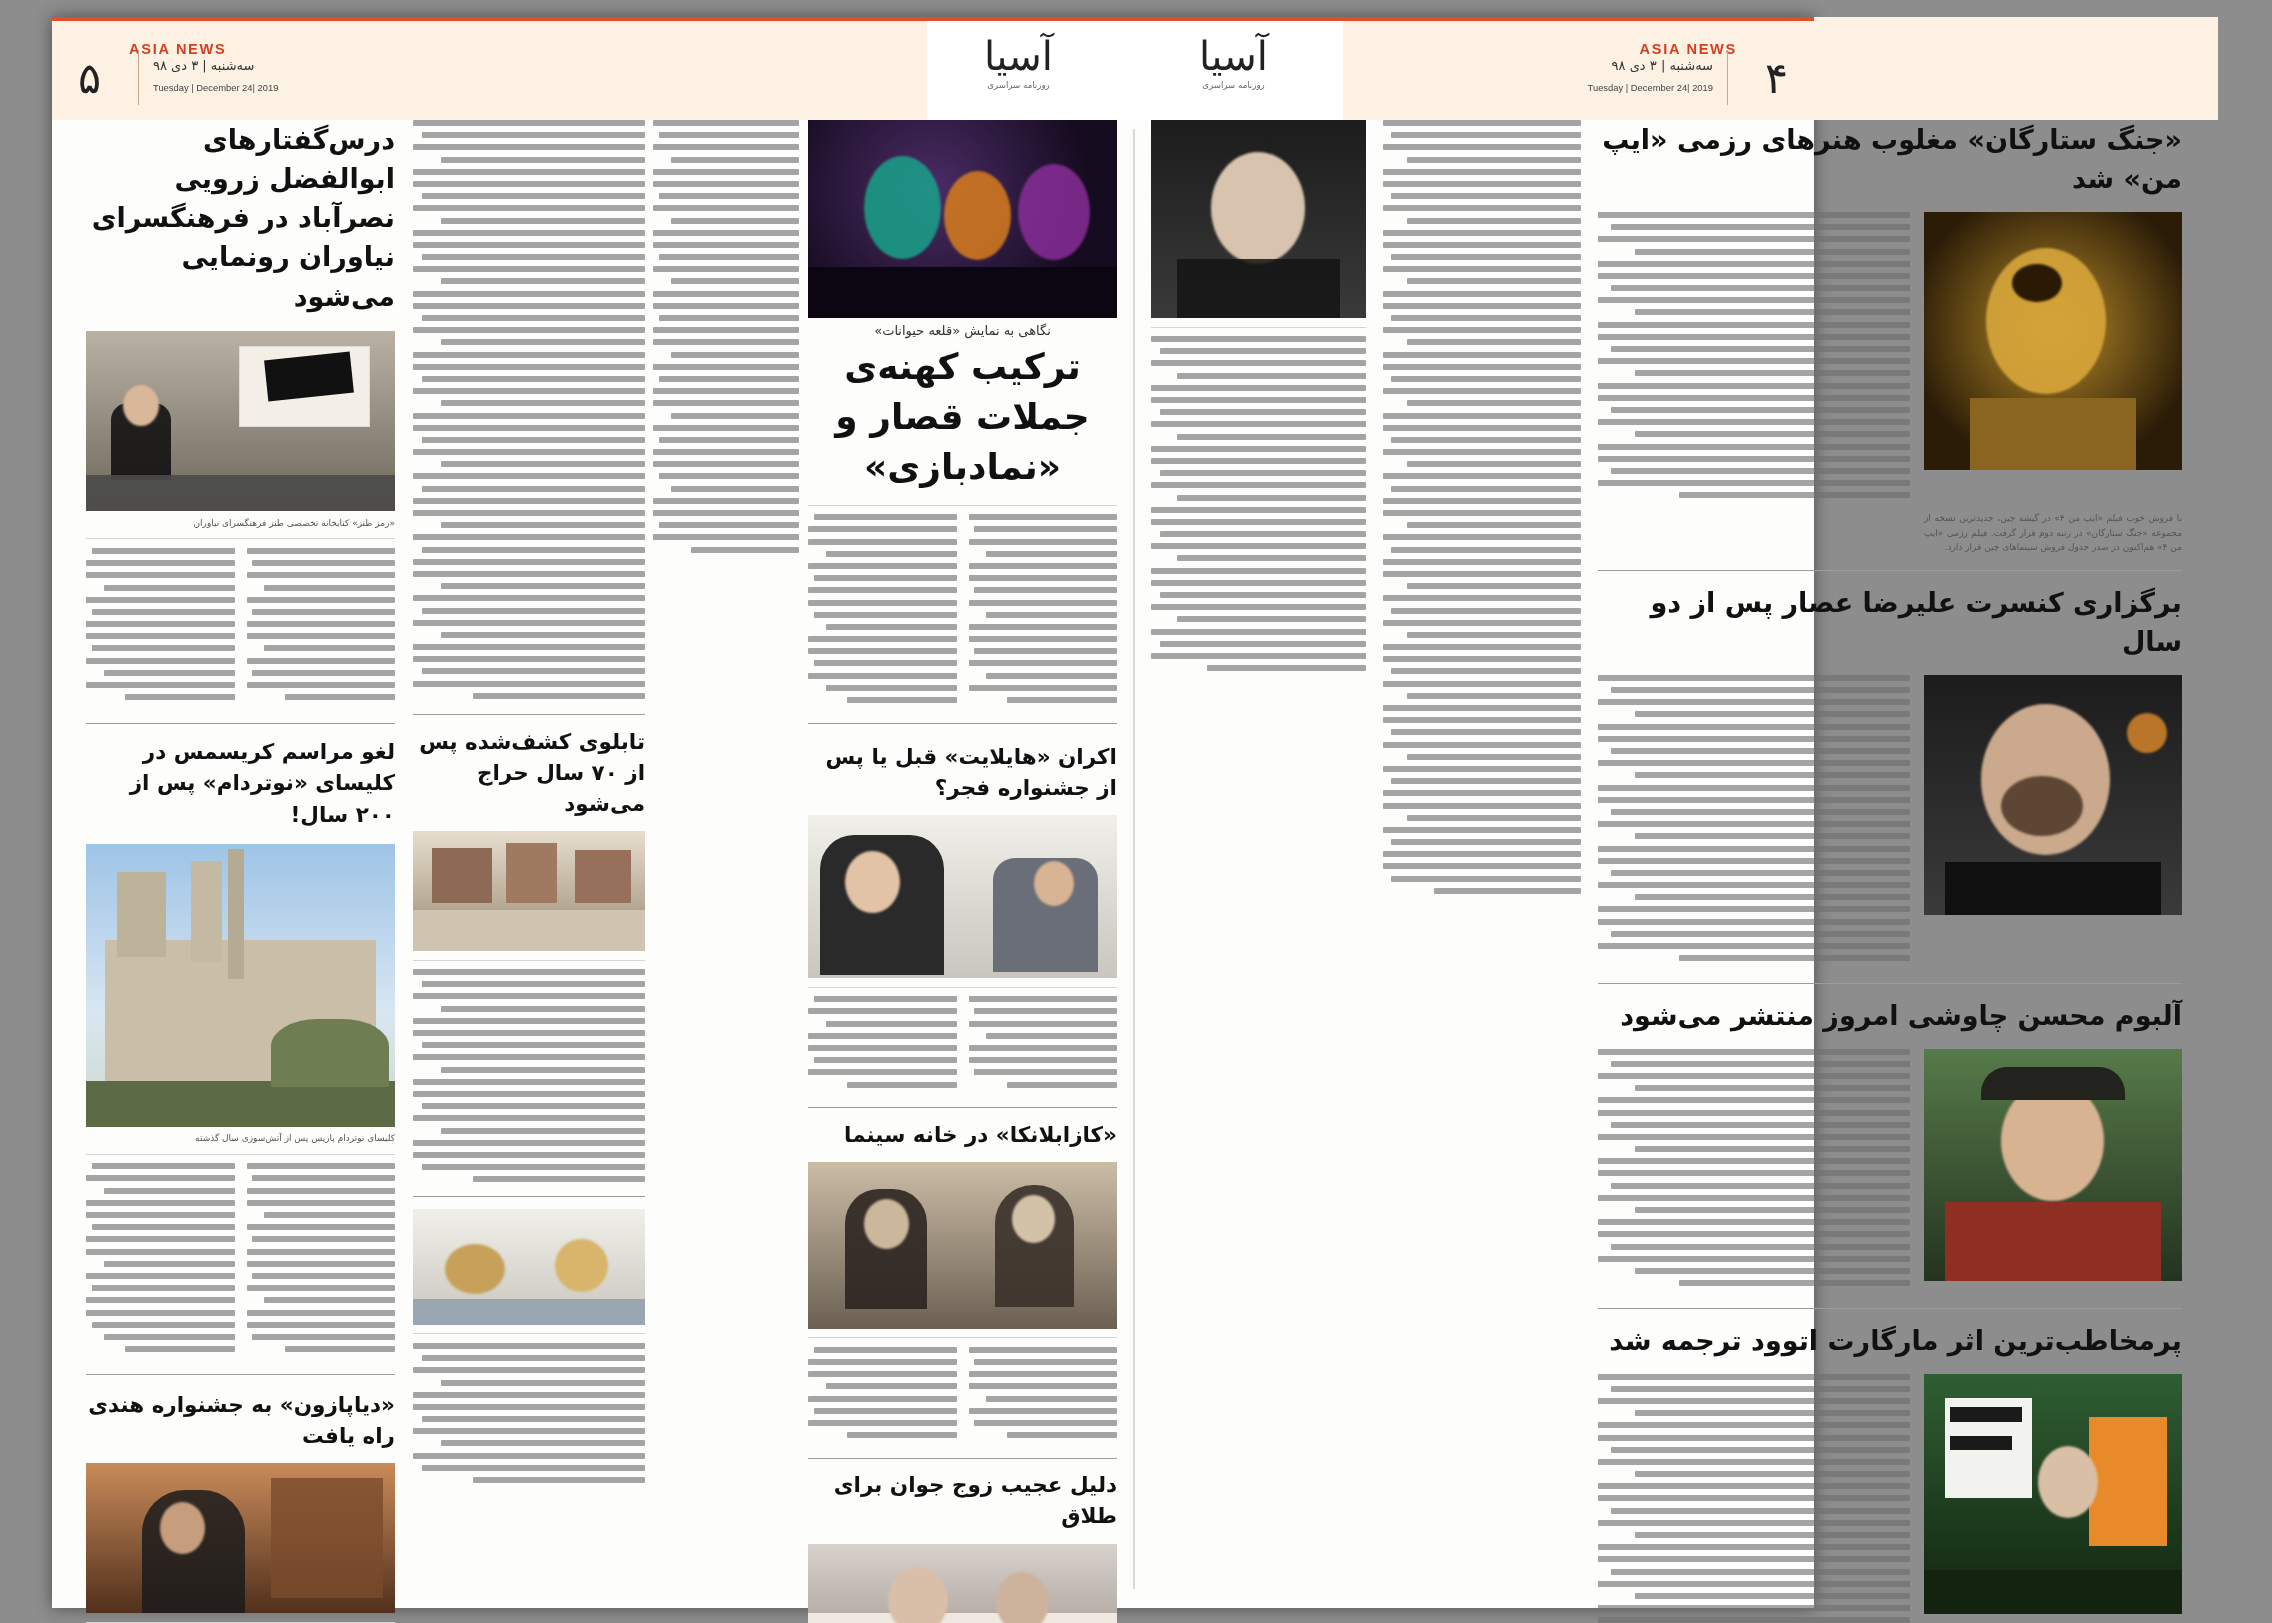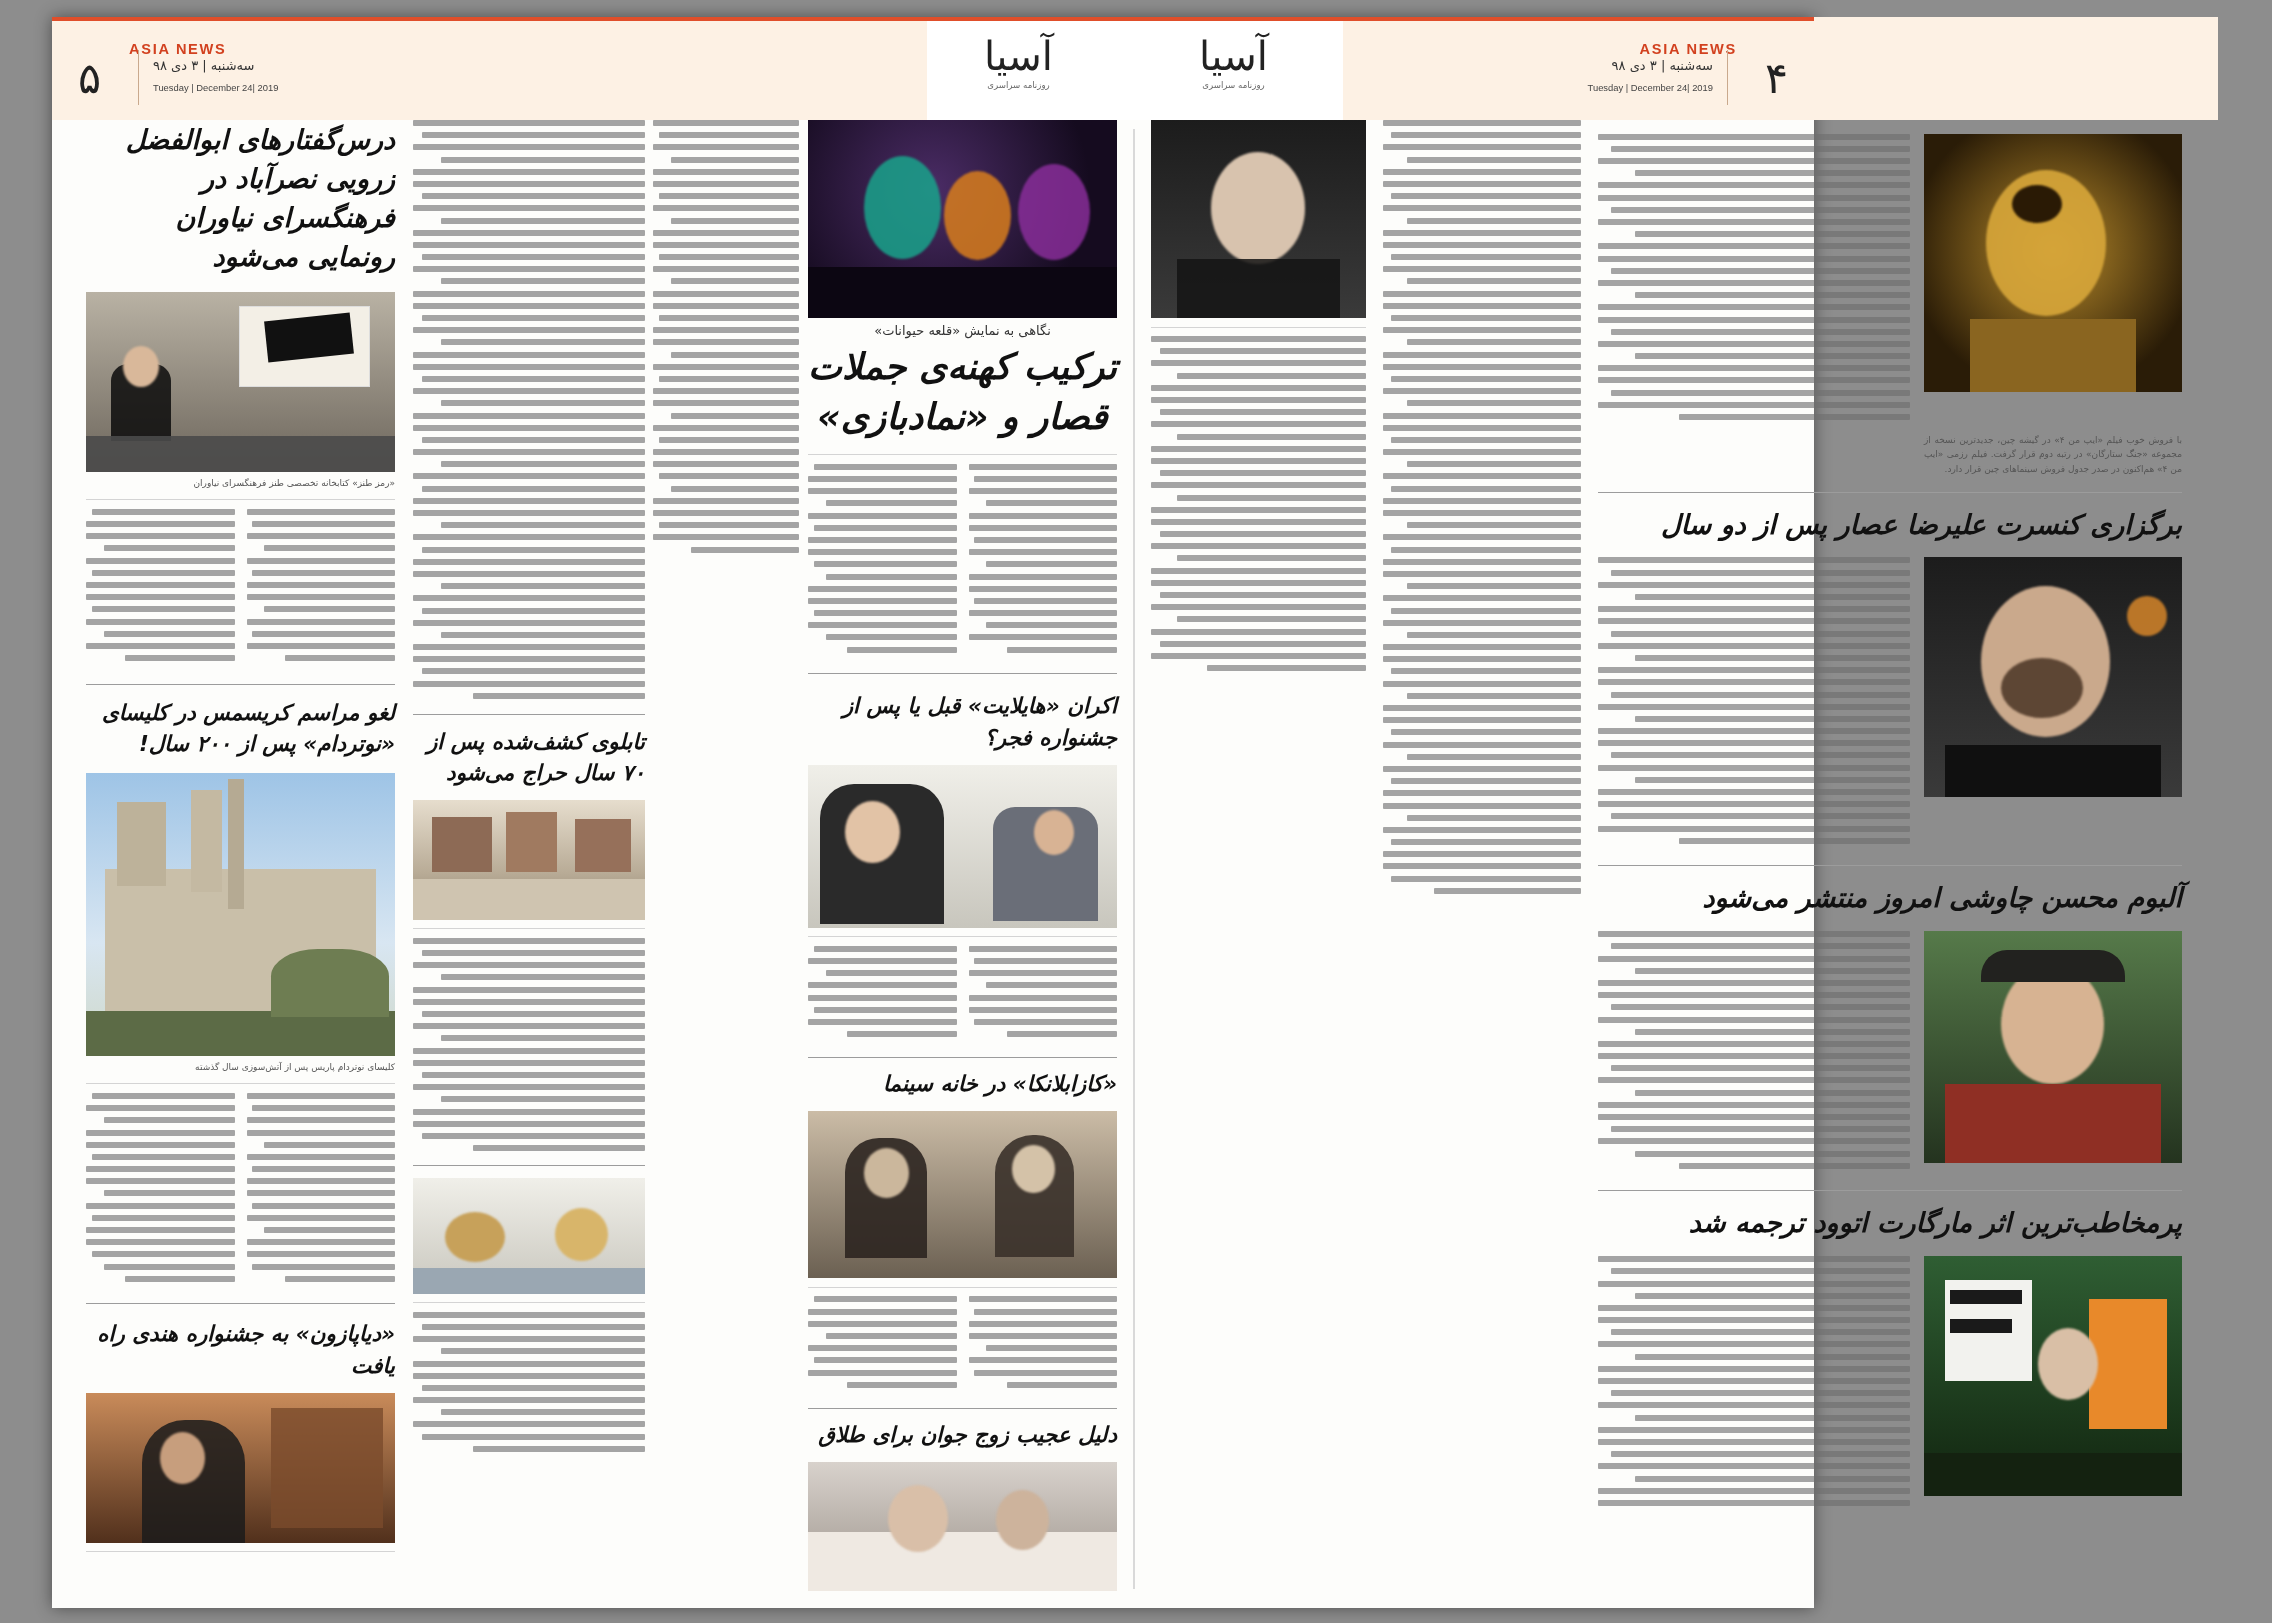"درس‌گفتارهای ابوالفضل زرویی نصرآباد در" h2.headline { font-style: italic -> none }
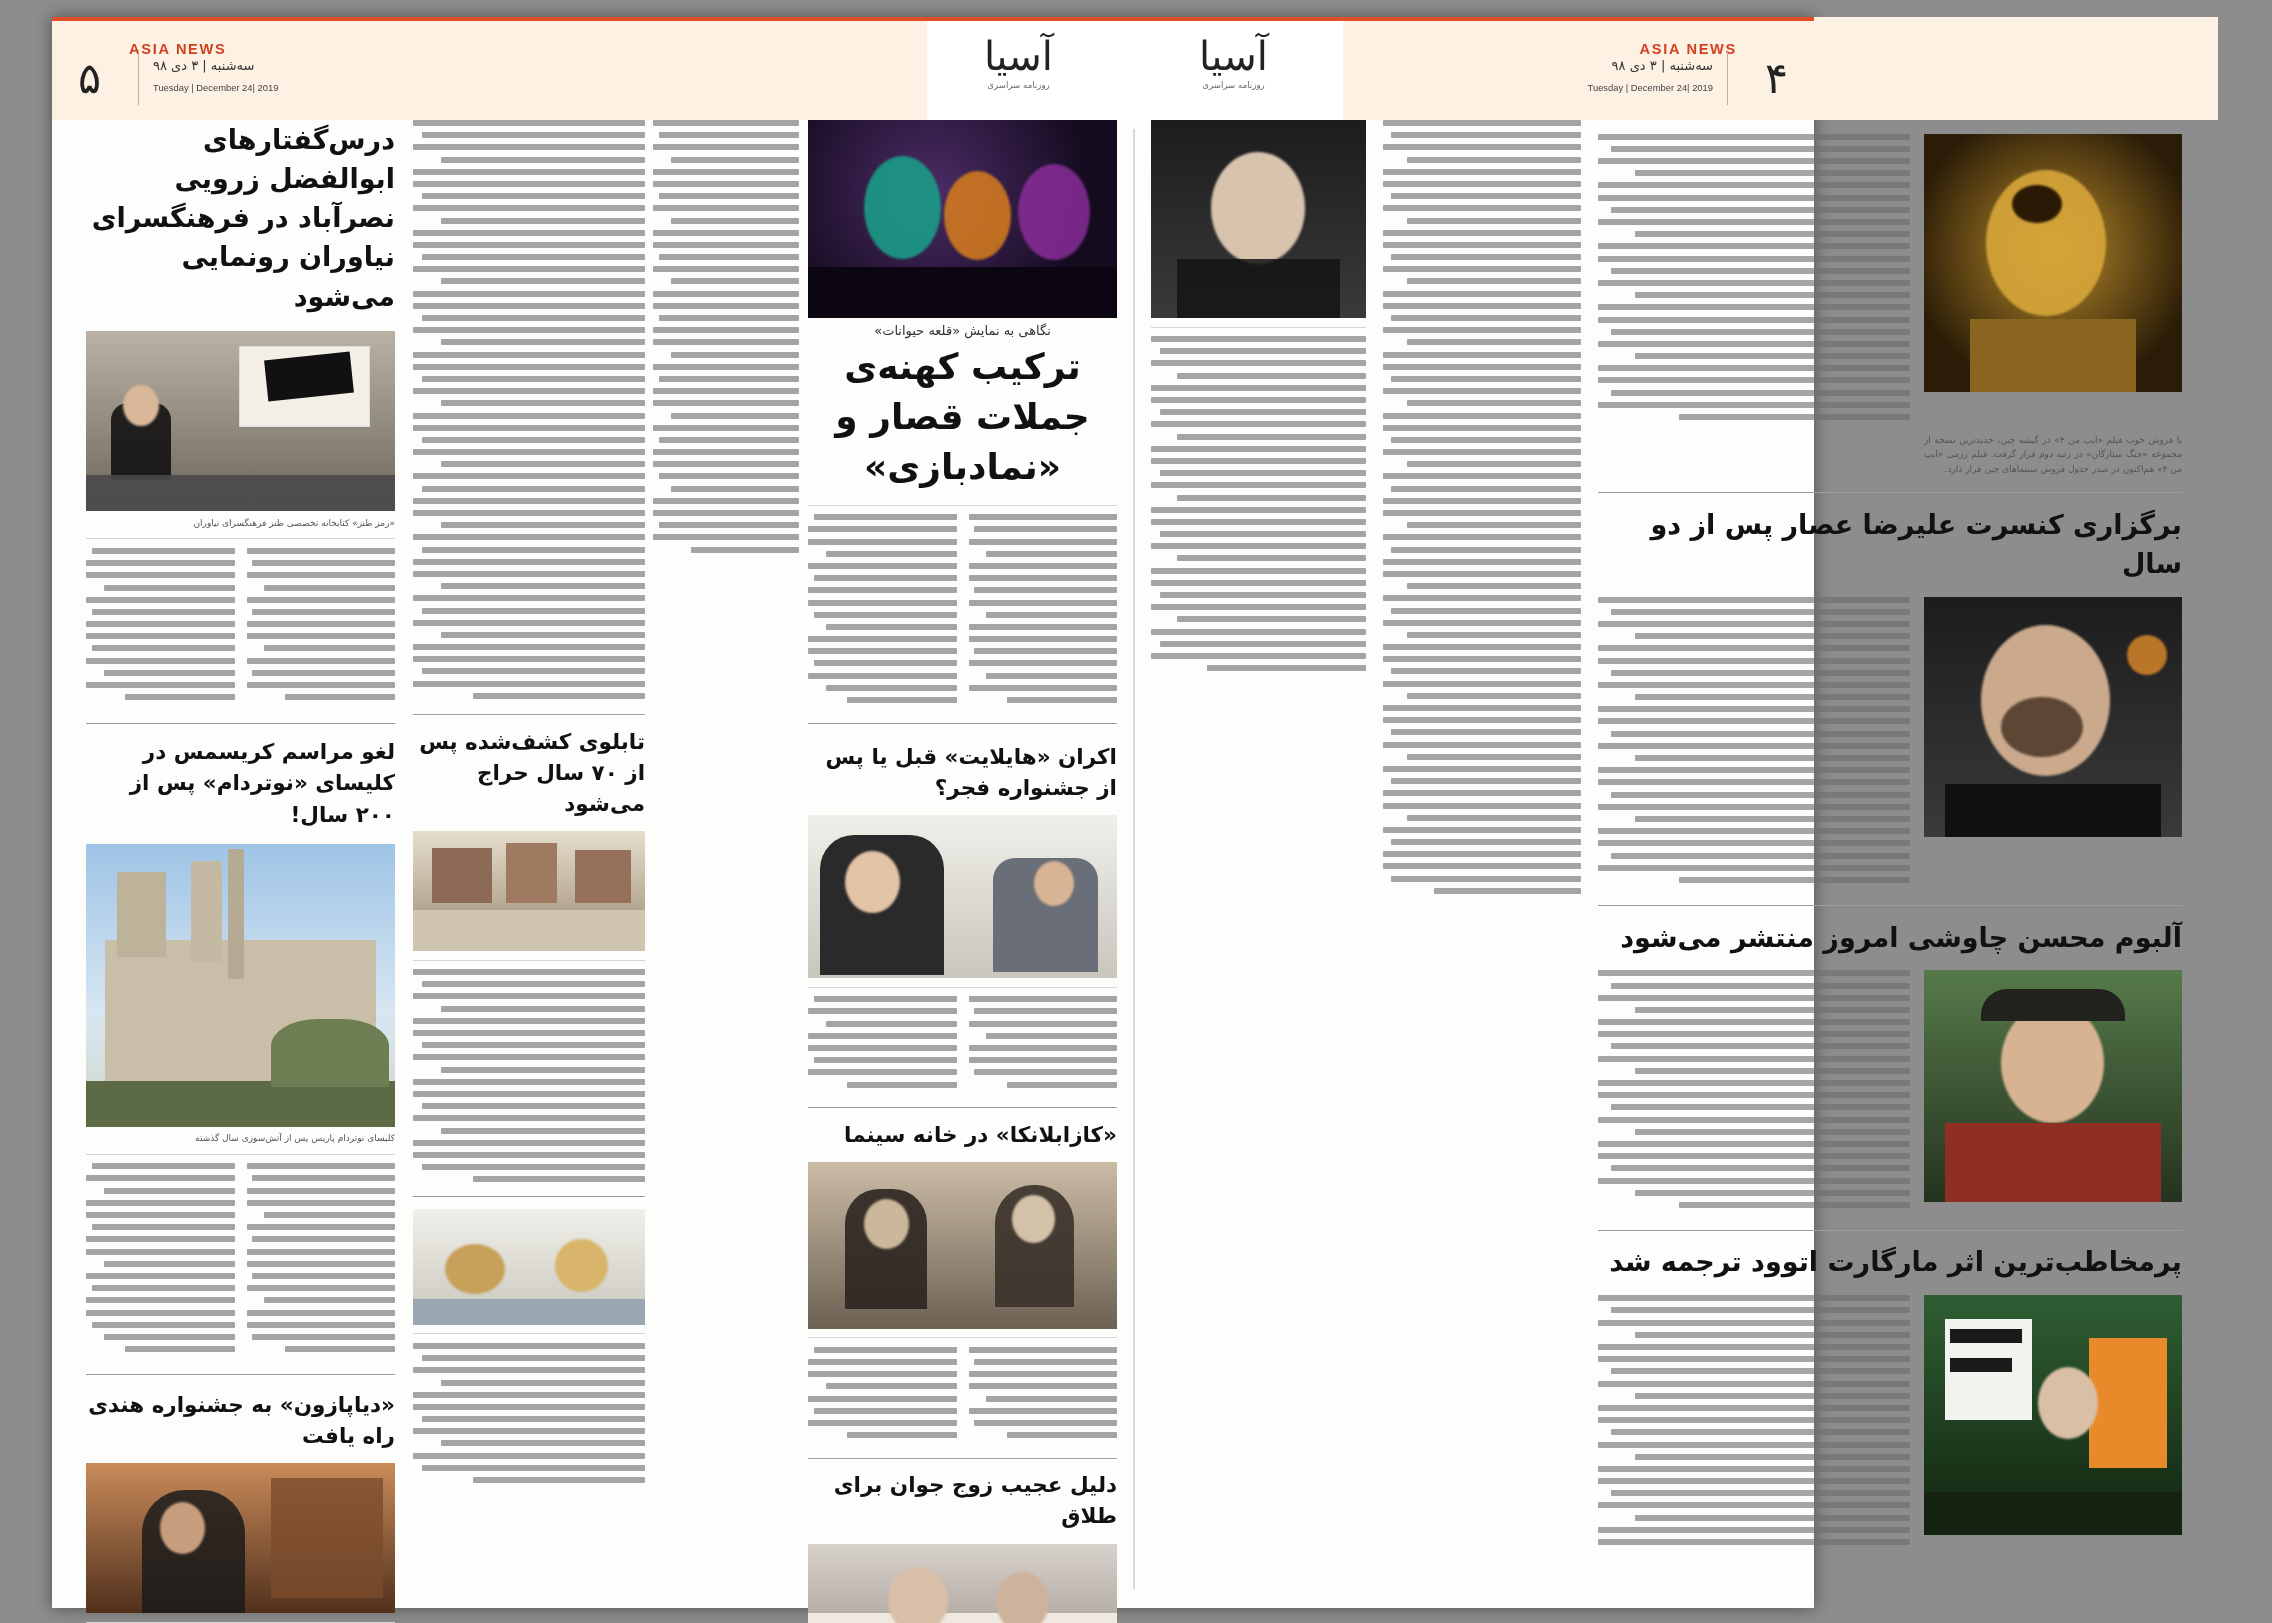"«جنگ ستارگان» مغلوب هنرهای رزمی" h2.headline { html: none -> <h2>«جنگ ستارگان» مغلوب هنرهای رزمی «ایپ من» شد</h2> }
